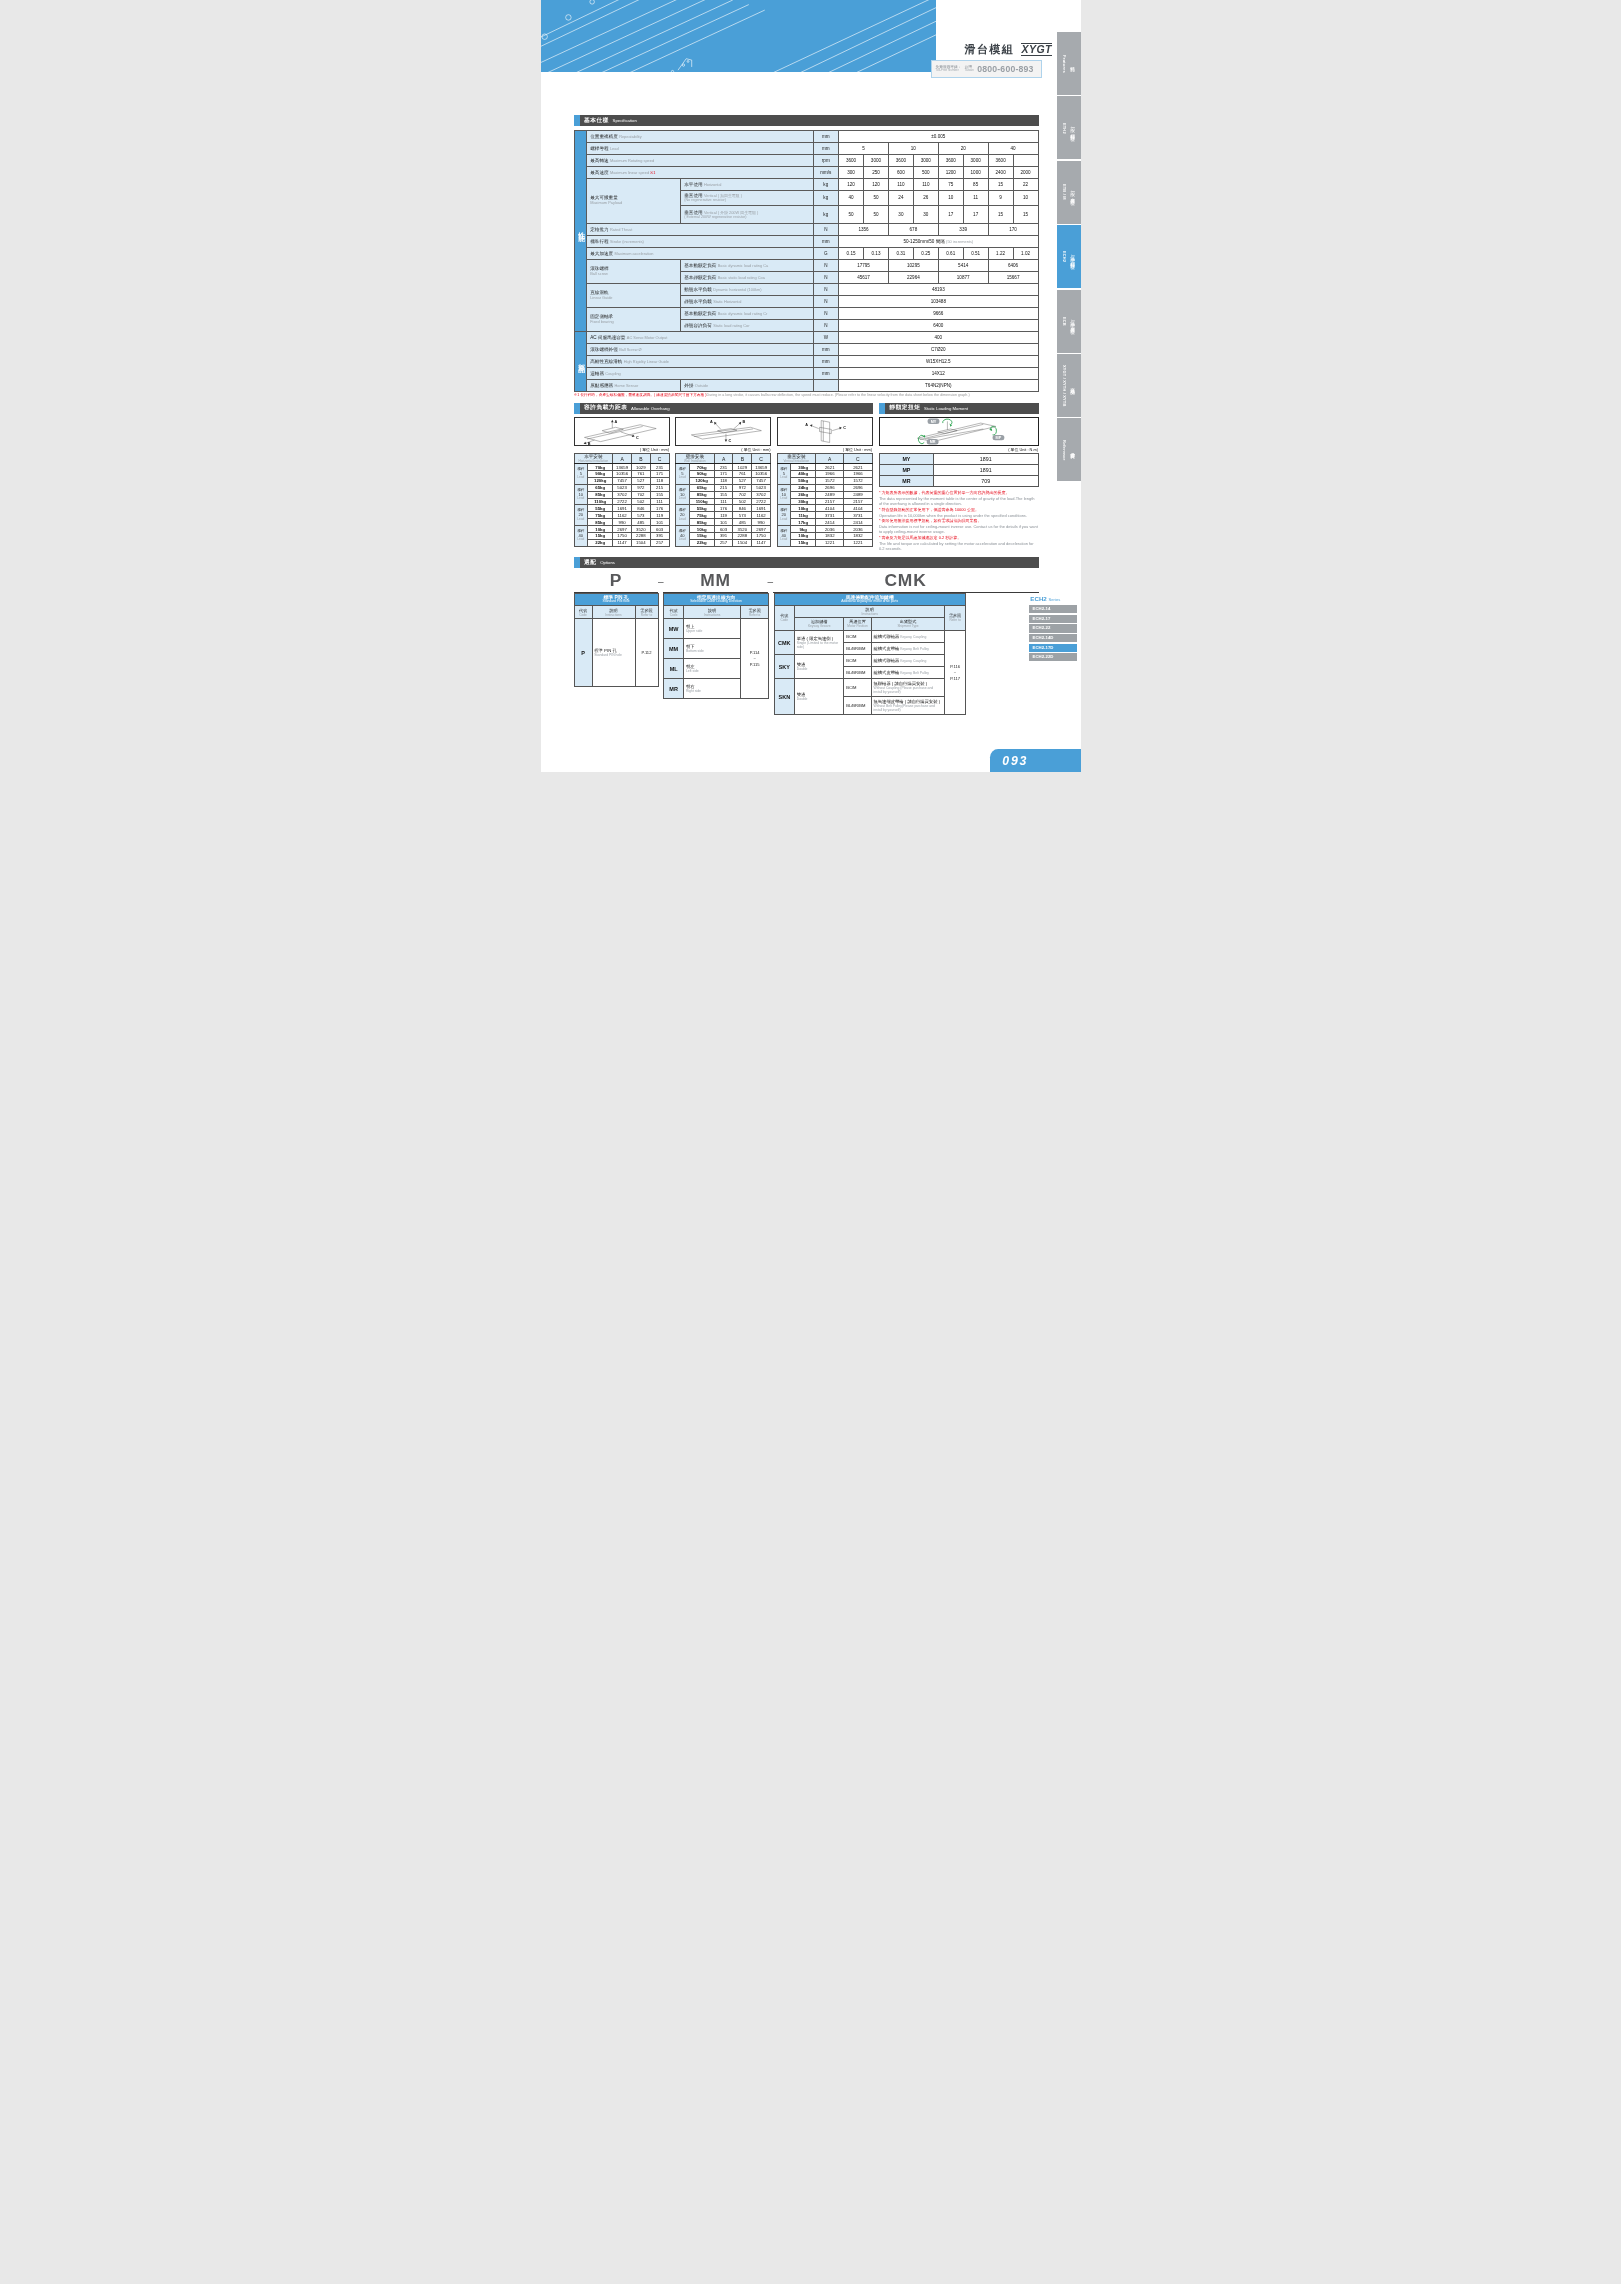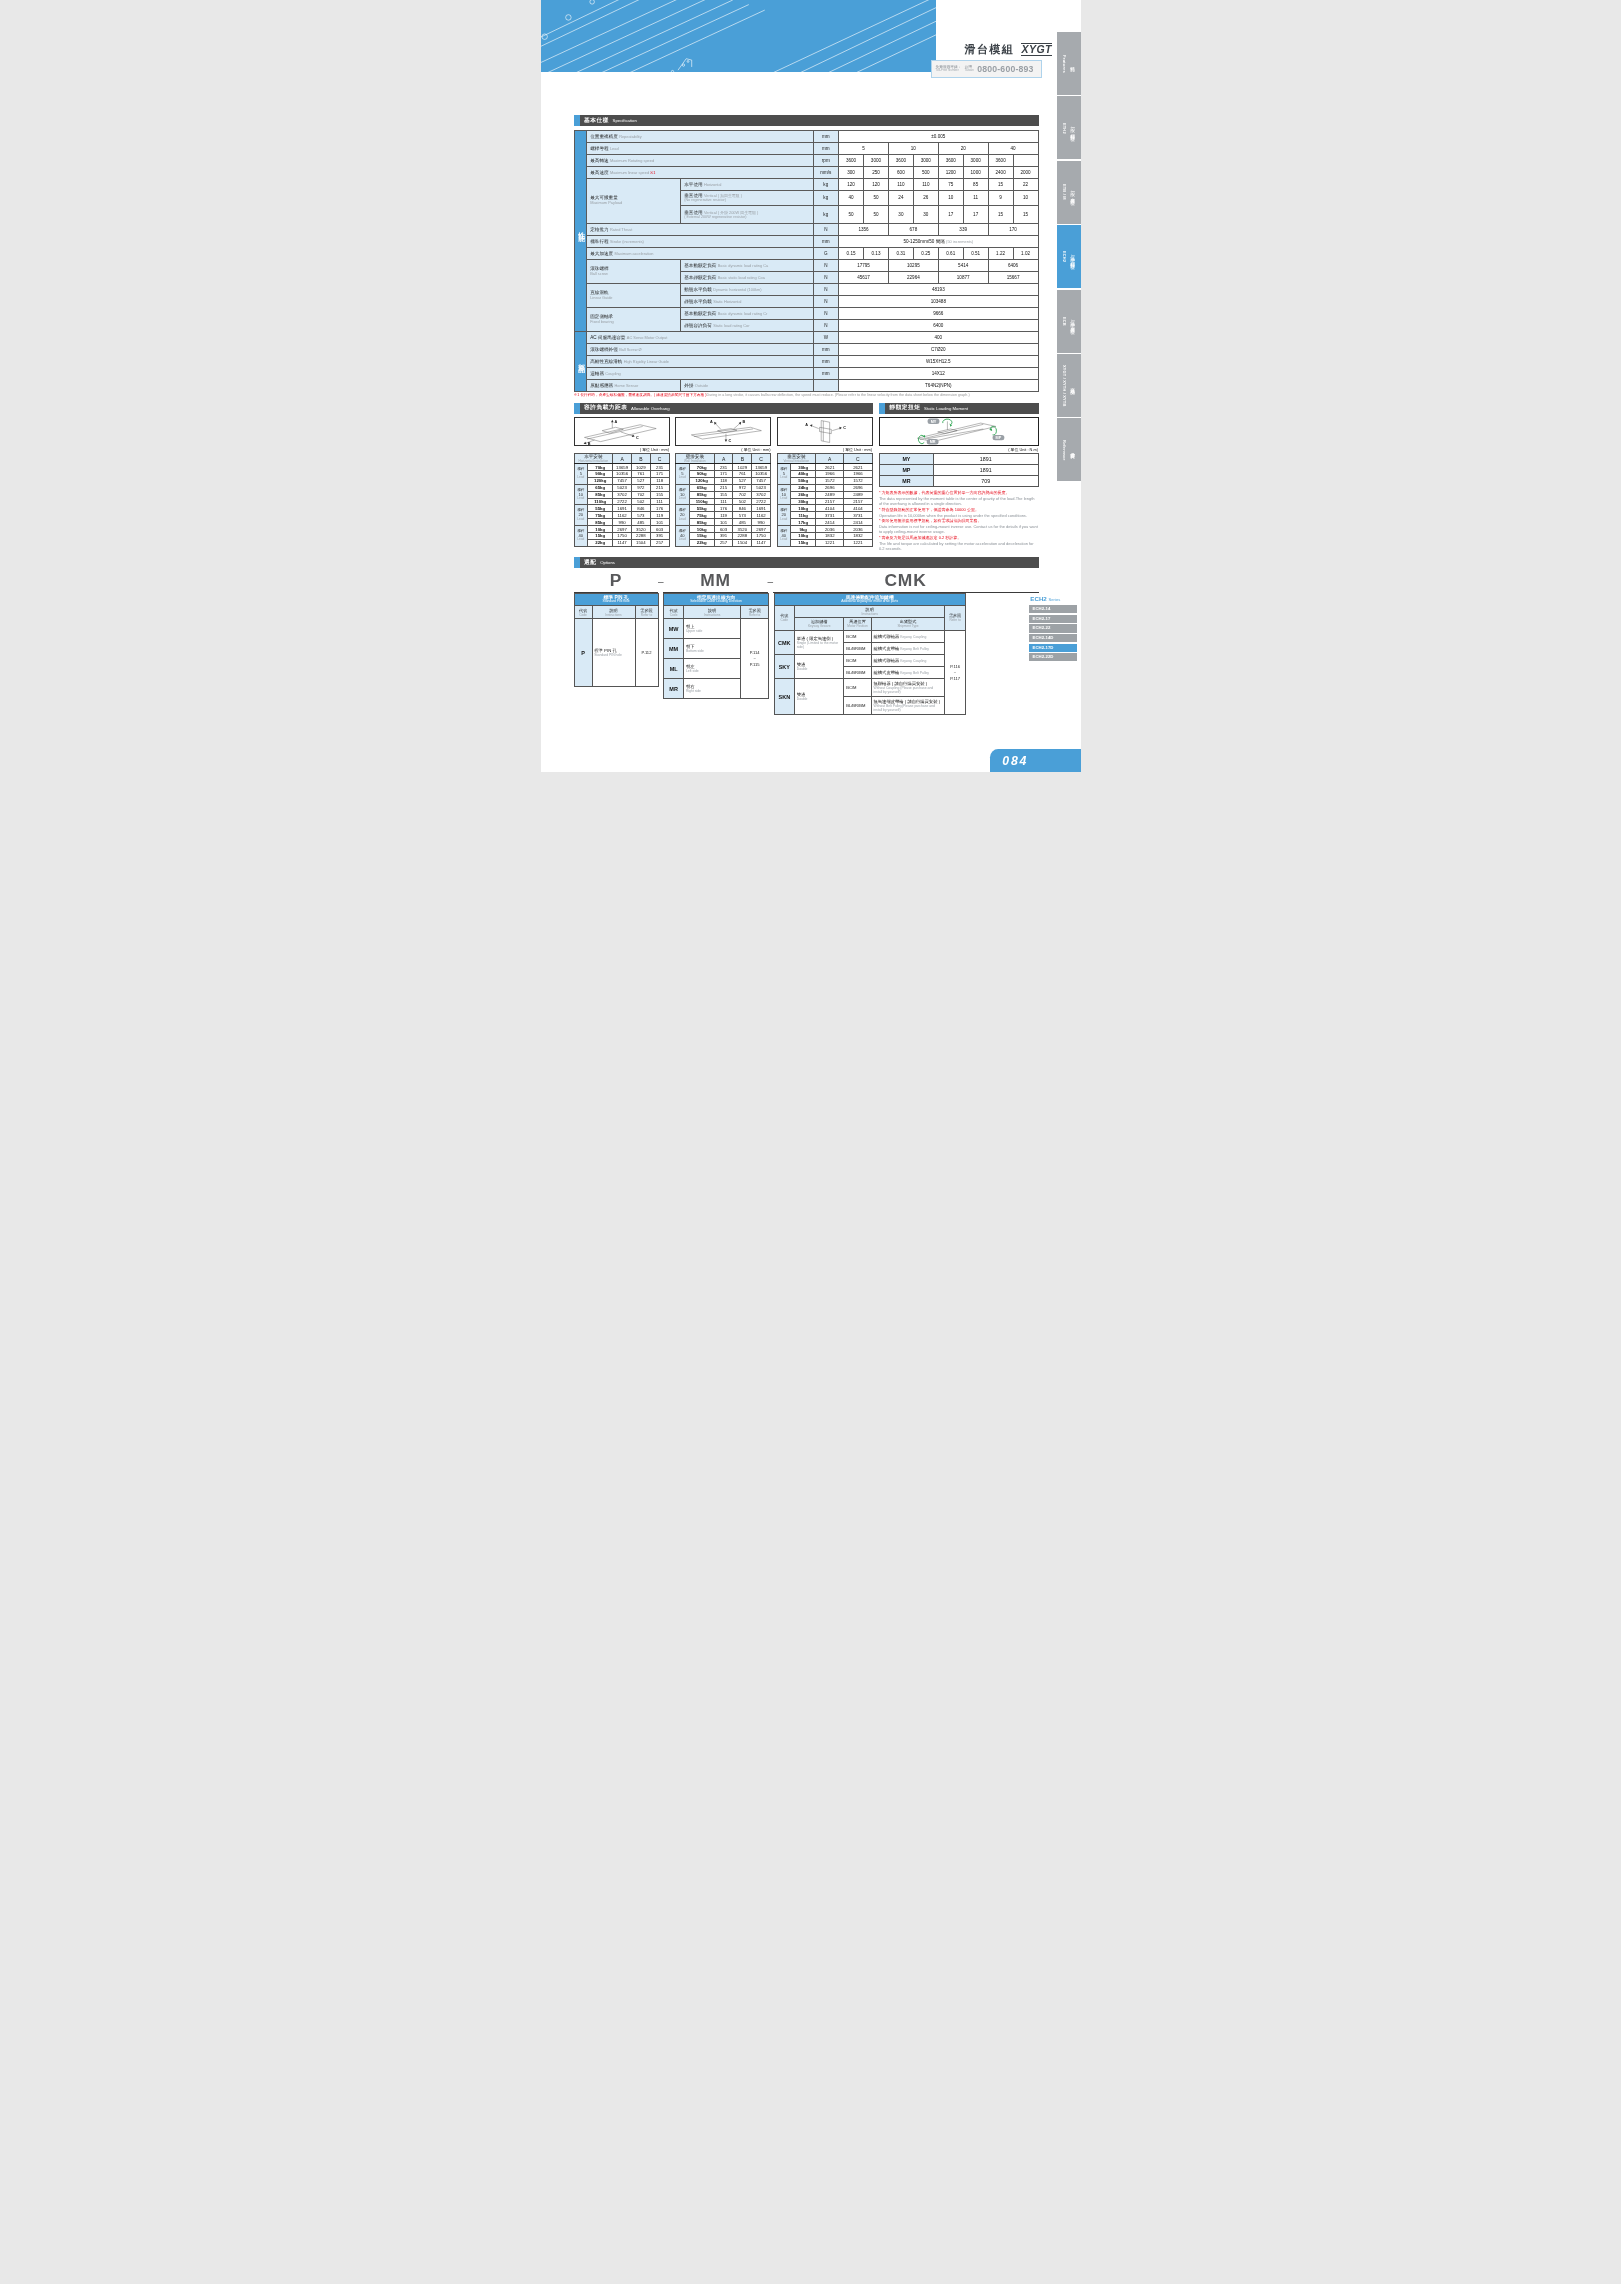"084" span { text: 084 -> 093 }
